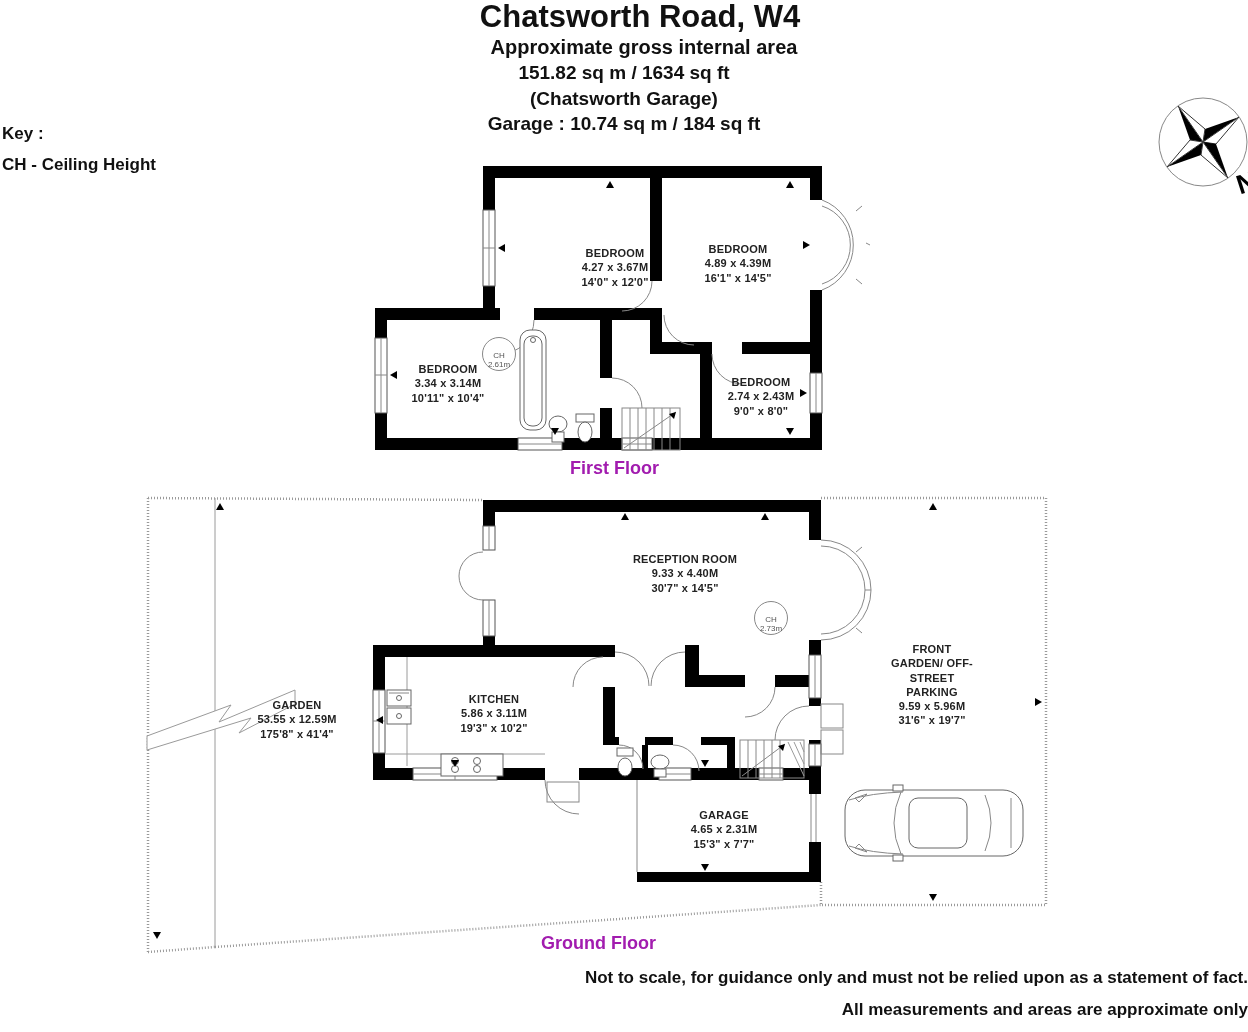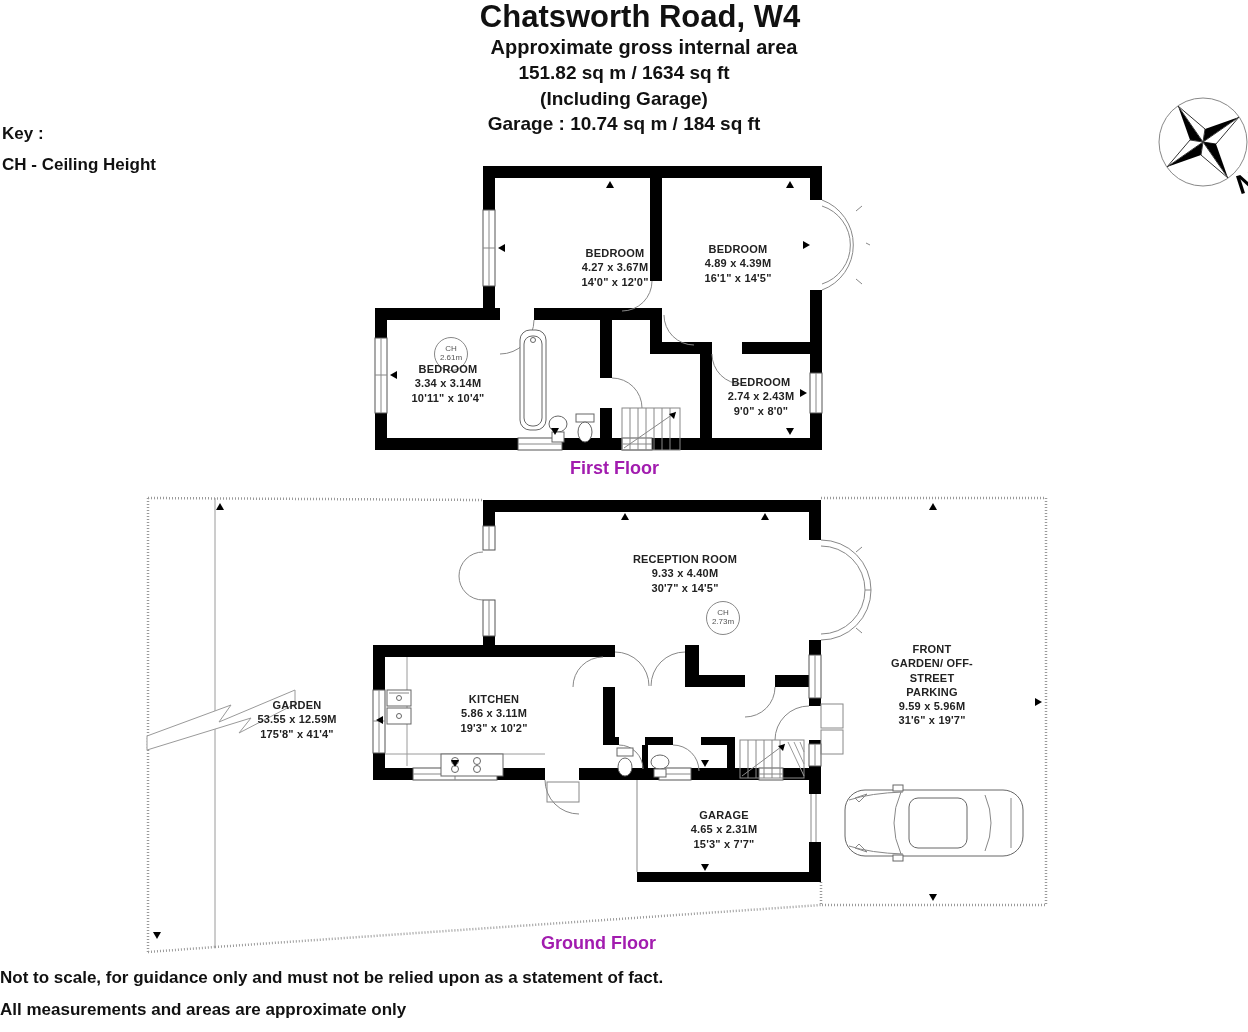"(Including Garage)" div.t3 { text: Including -> Chatsworth }
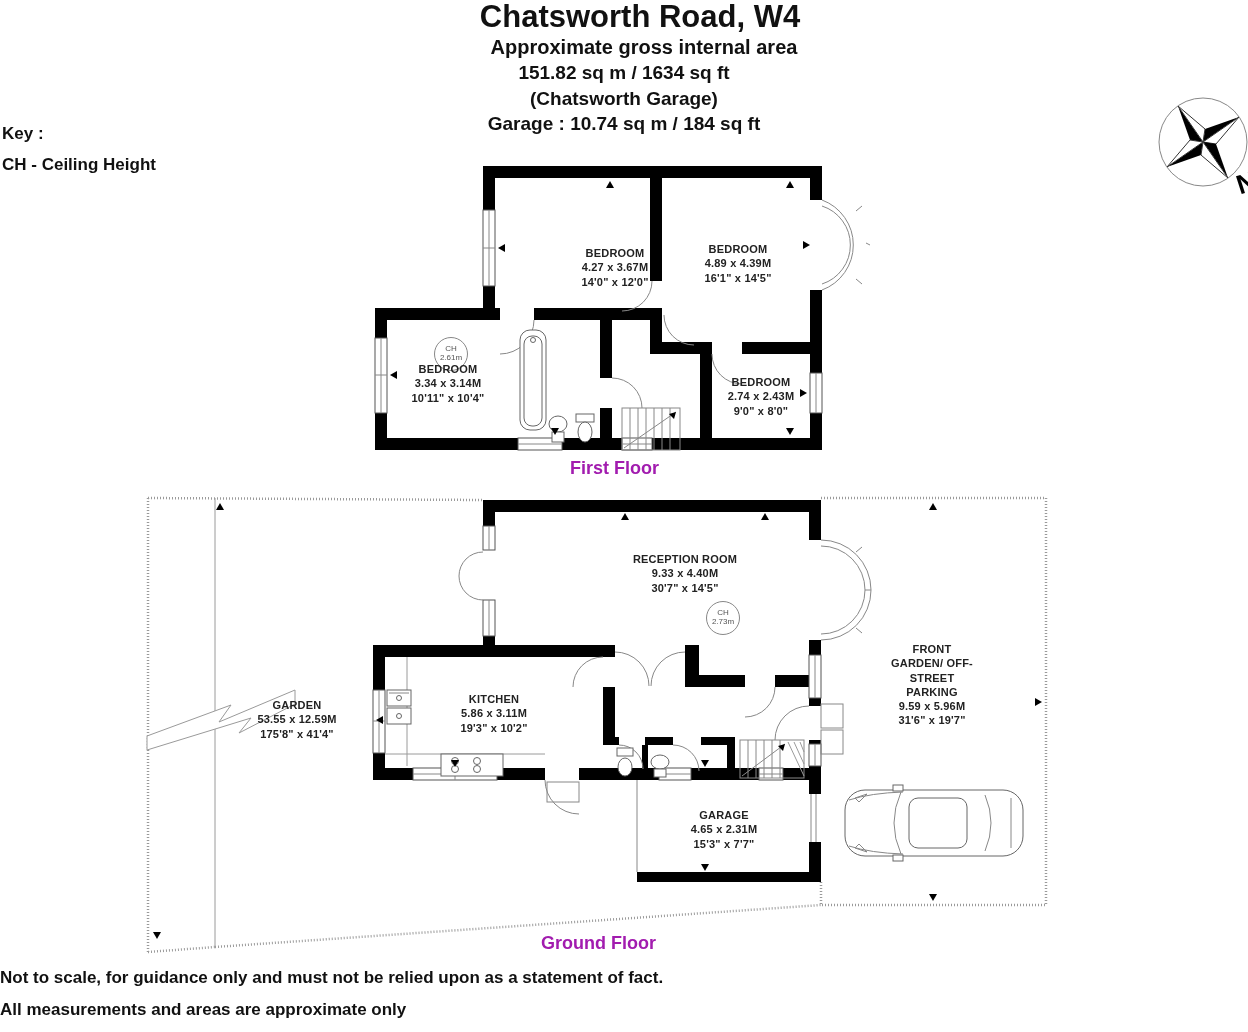"CH" .ch { justify-content: center -> flex-end; margin-left: none -> 48px }
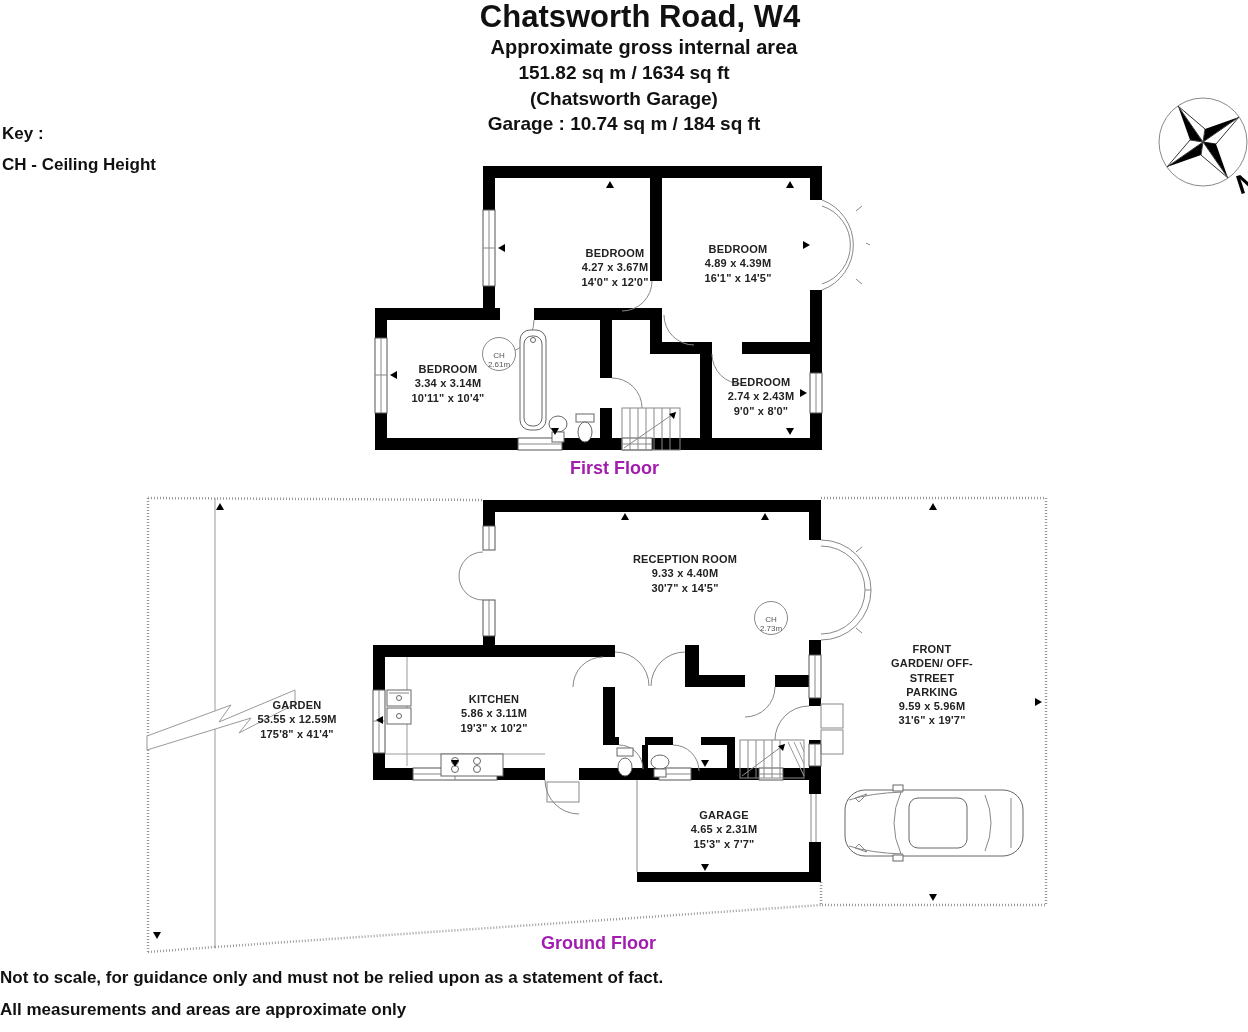"Not to scale, for guidance" .foot { text-align: left -> right }
